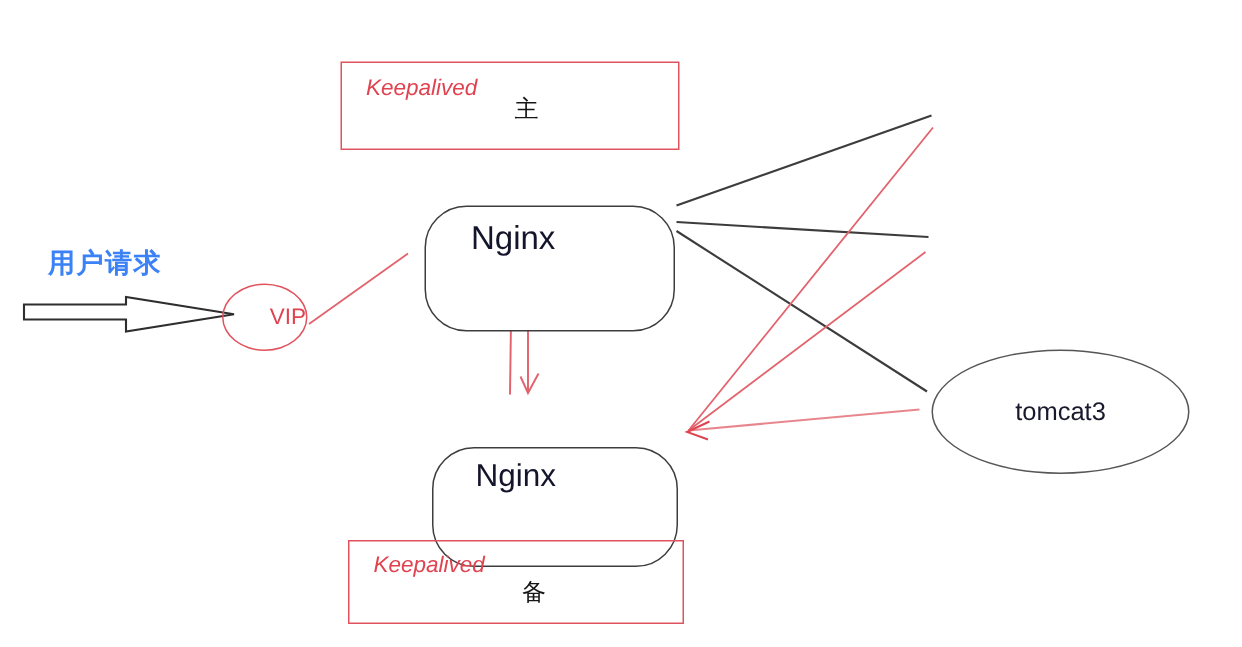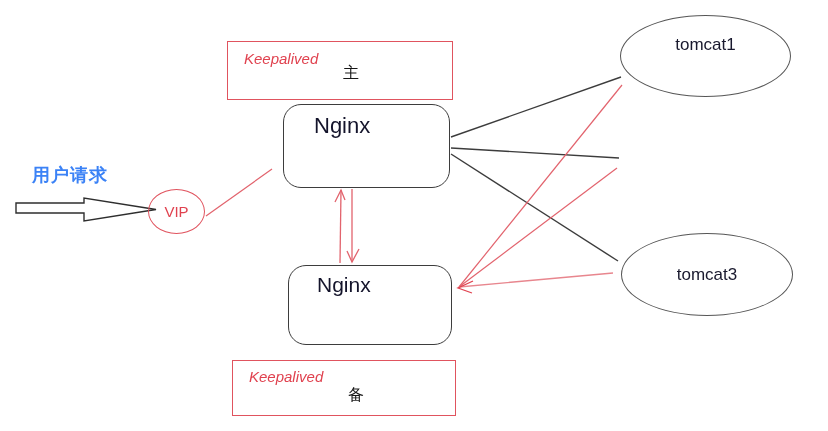"tomcat1" div.abs { html: <div> <span>tomcat1</span> </div> -> none }
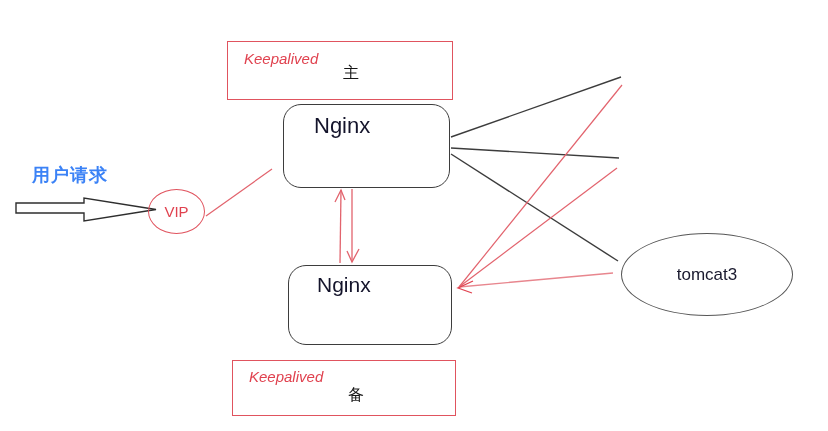"Nginx" .nginx-box { border-radius: 18px -> 28px; margin-top: none -> 33px }
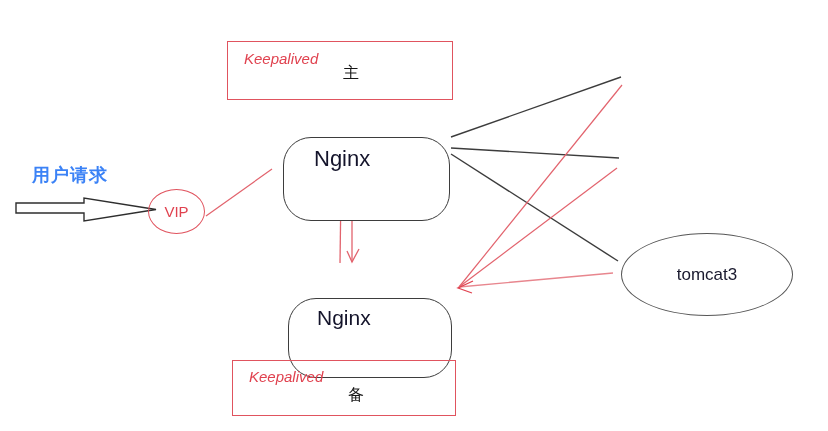"VIP" .vip { justify-content: center -> flex-end }
